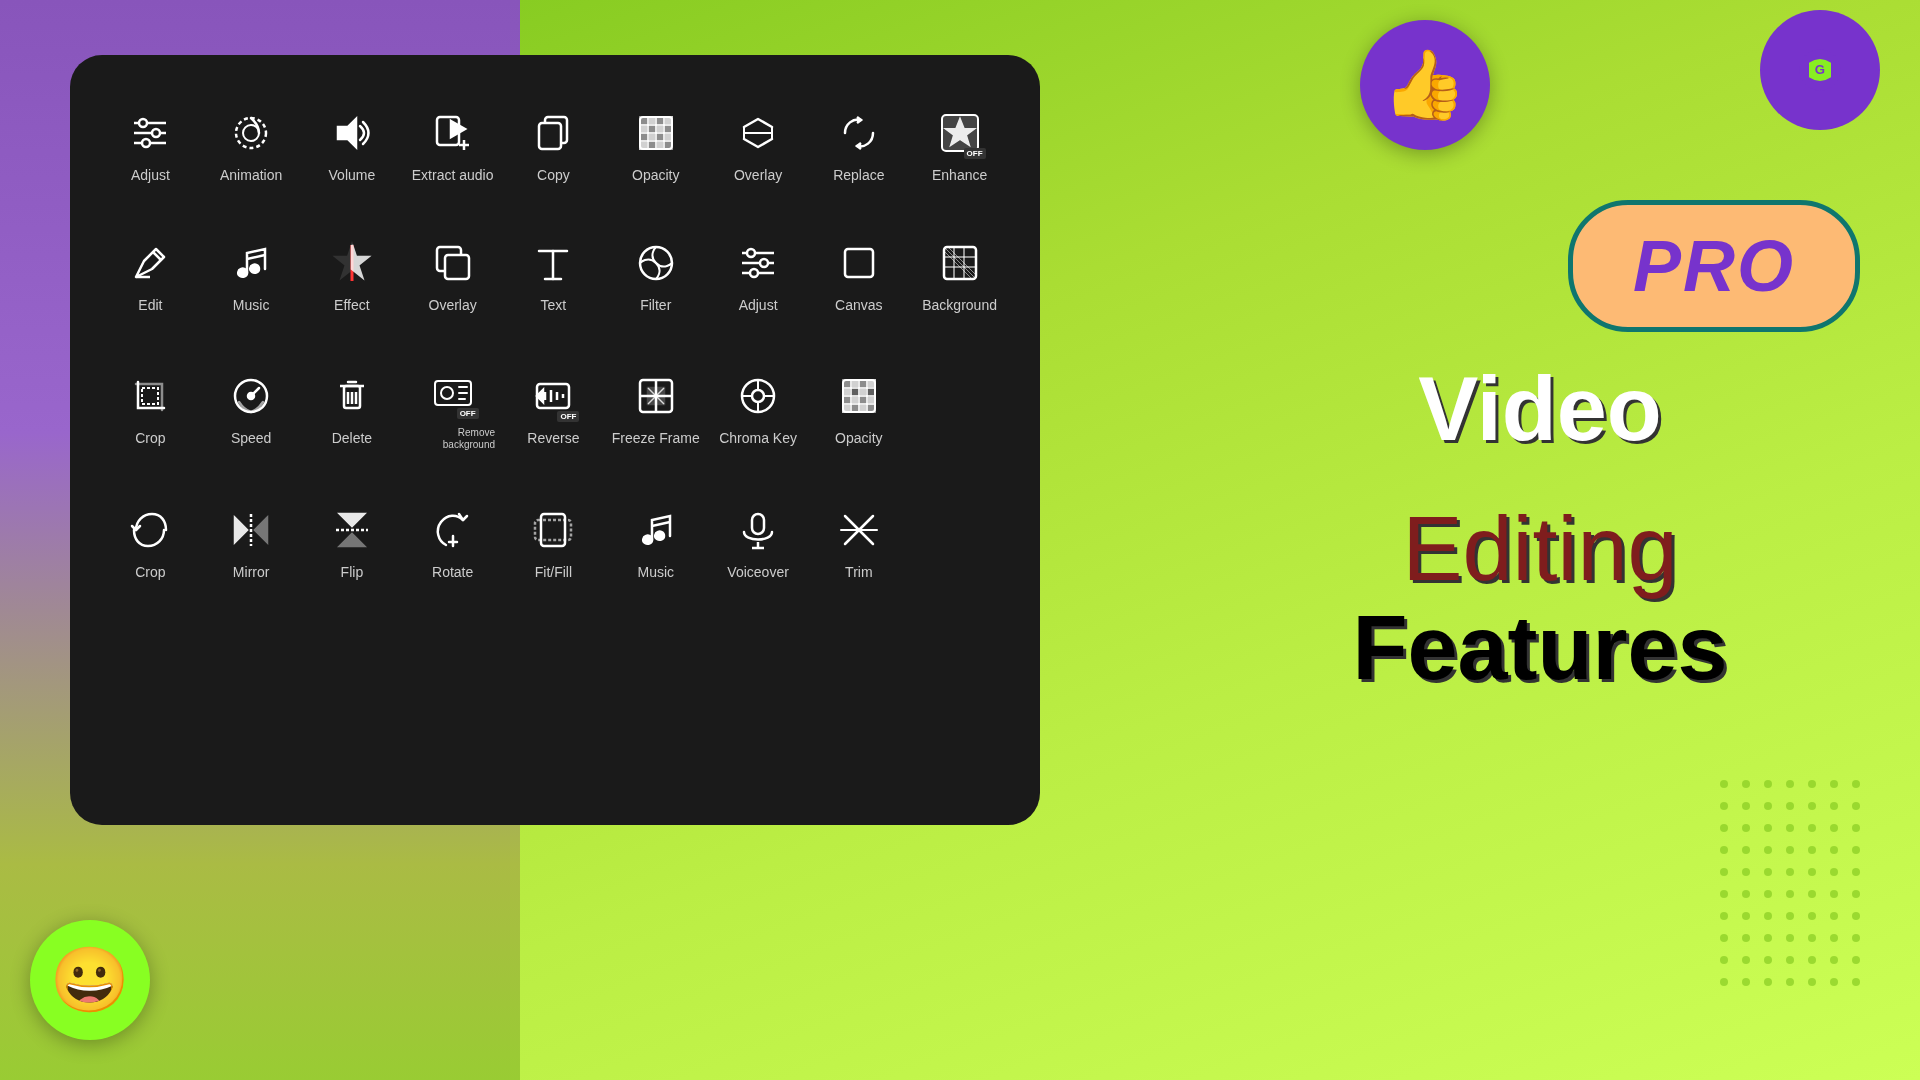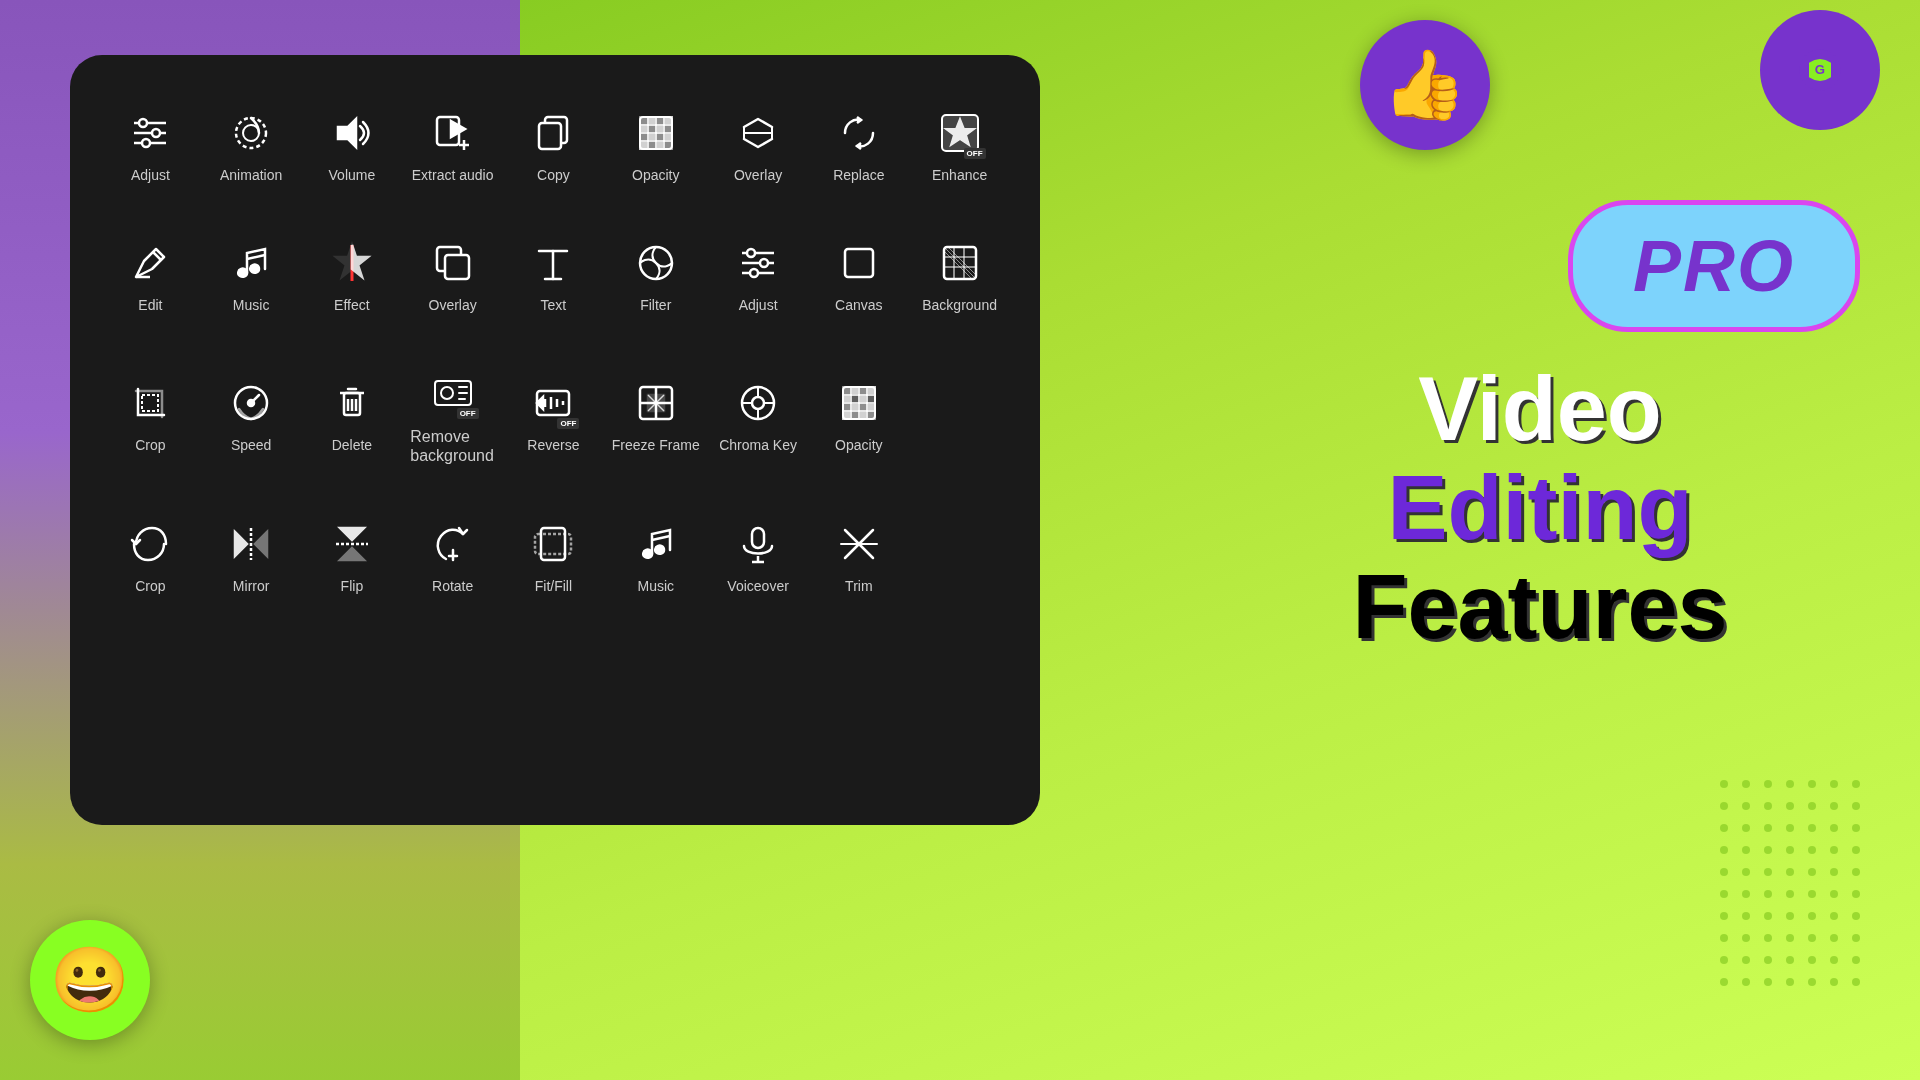"PRO" .pro-badge { background: #7dd3fc -> #fdba74; border: 5px solid #d946ef -> 5px solid #0f766e }
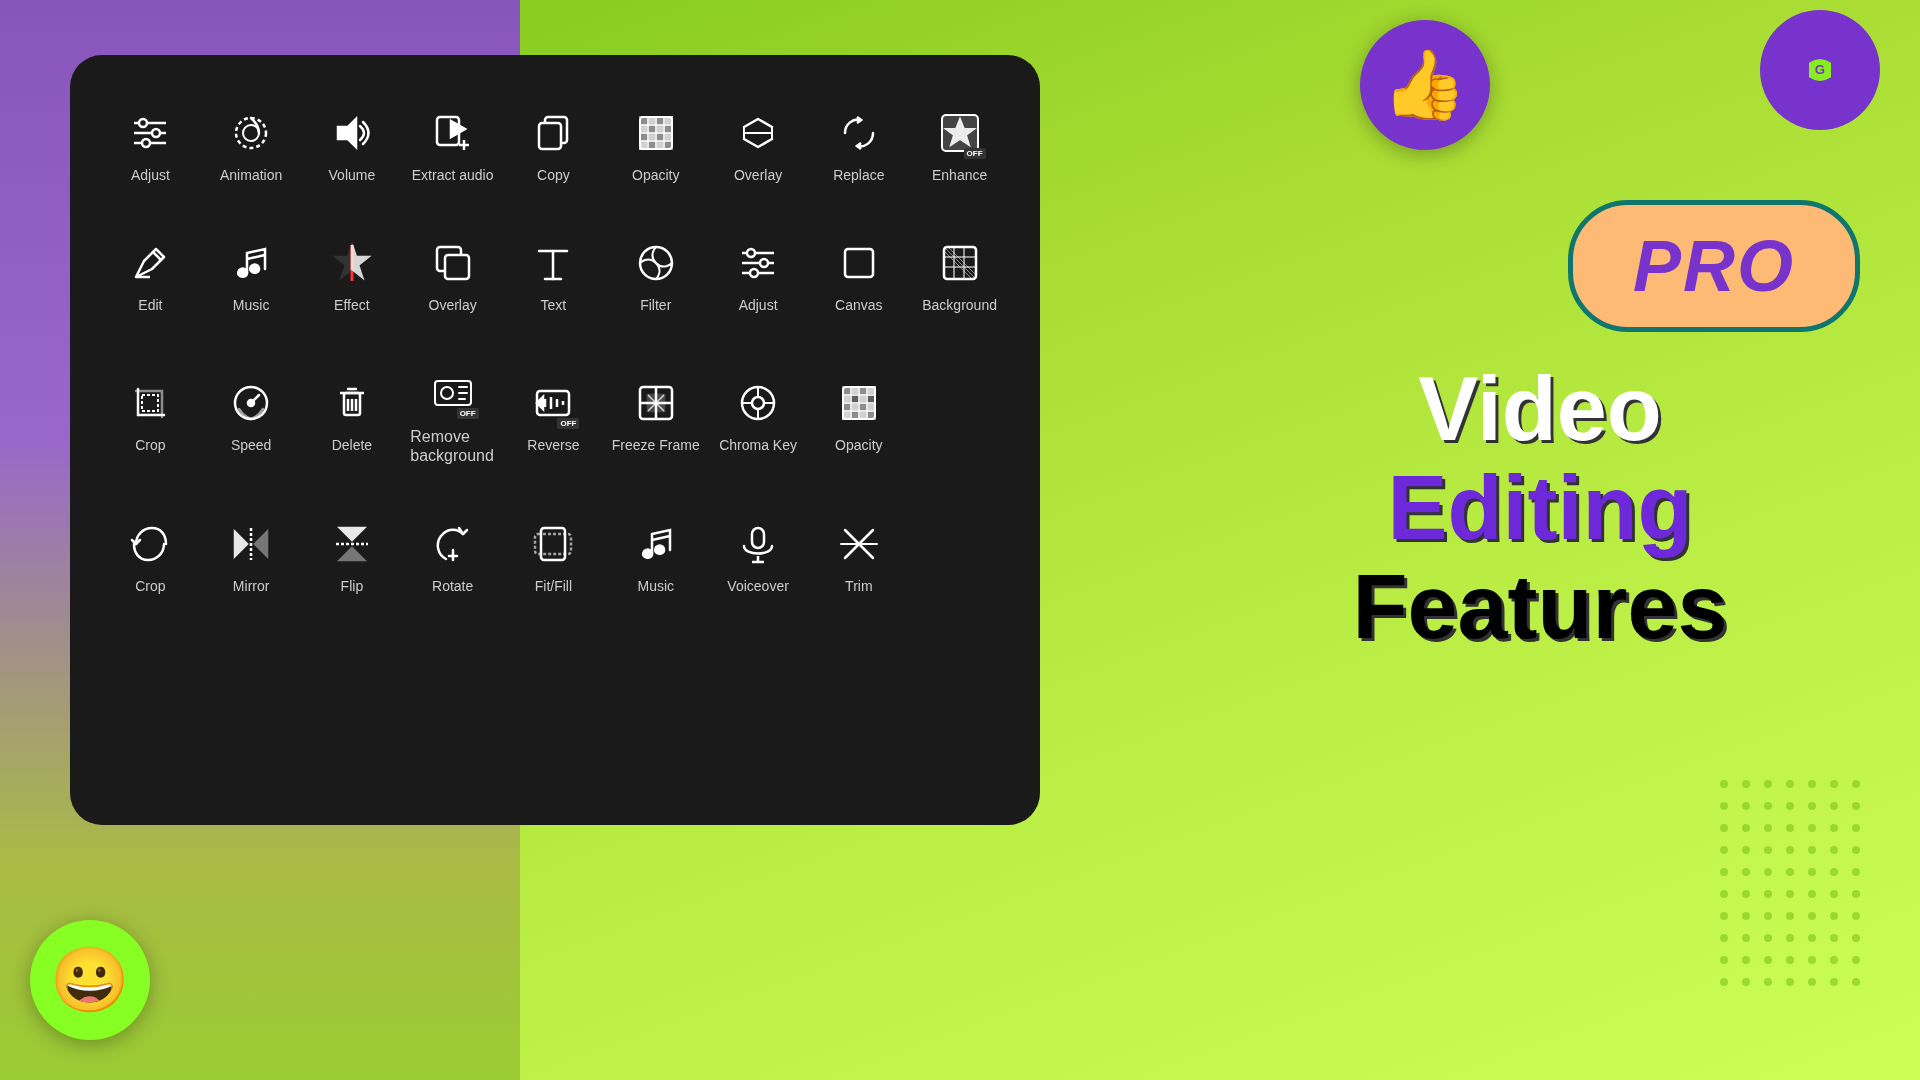"Remove background" .tool-label-small { font-size: 16px -> 10px; text-align: left -> right }
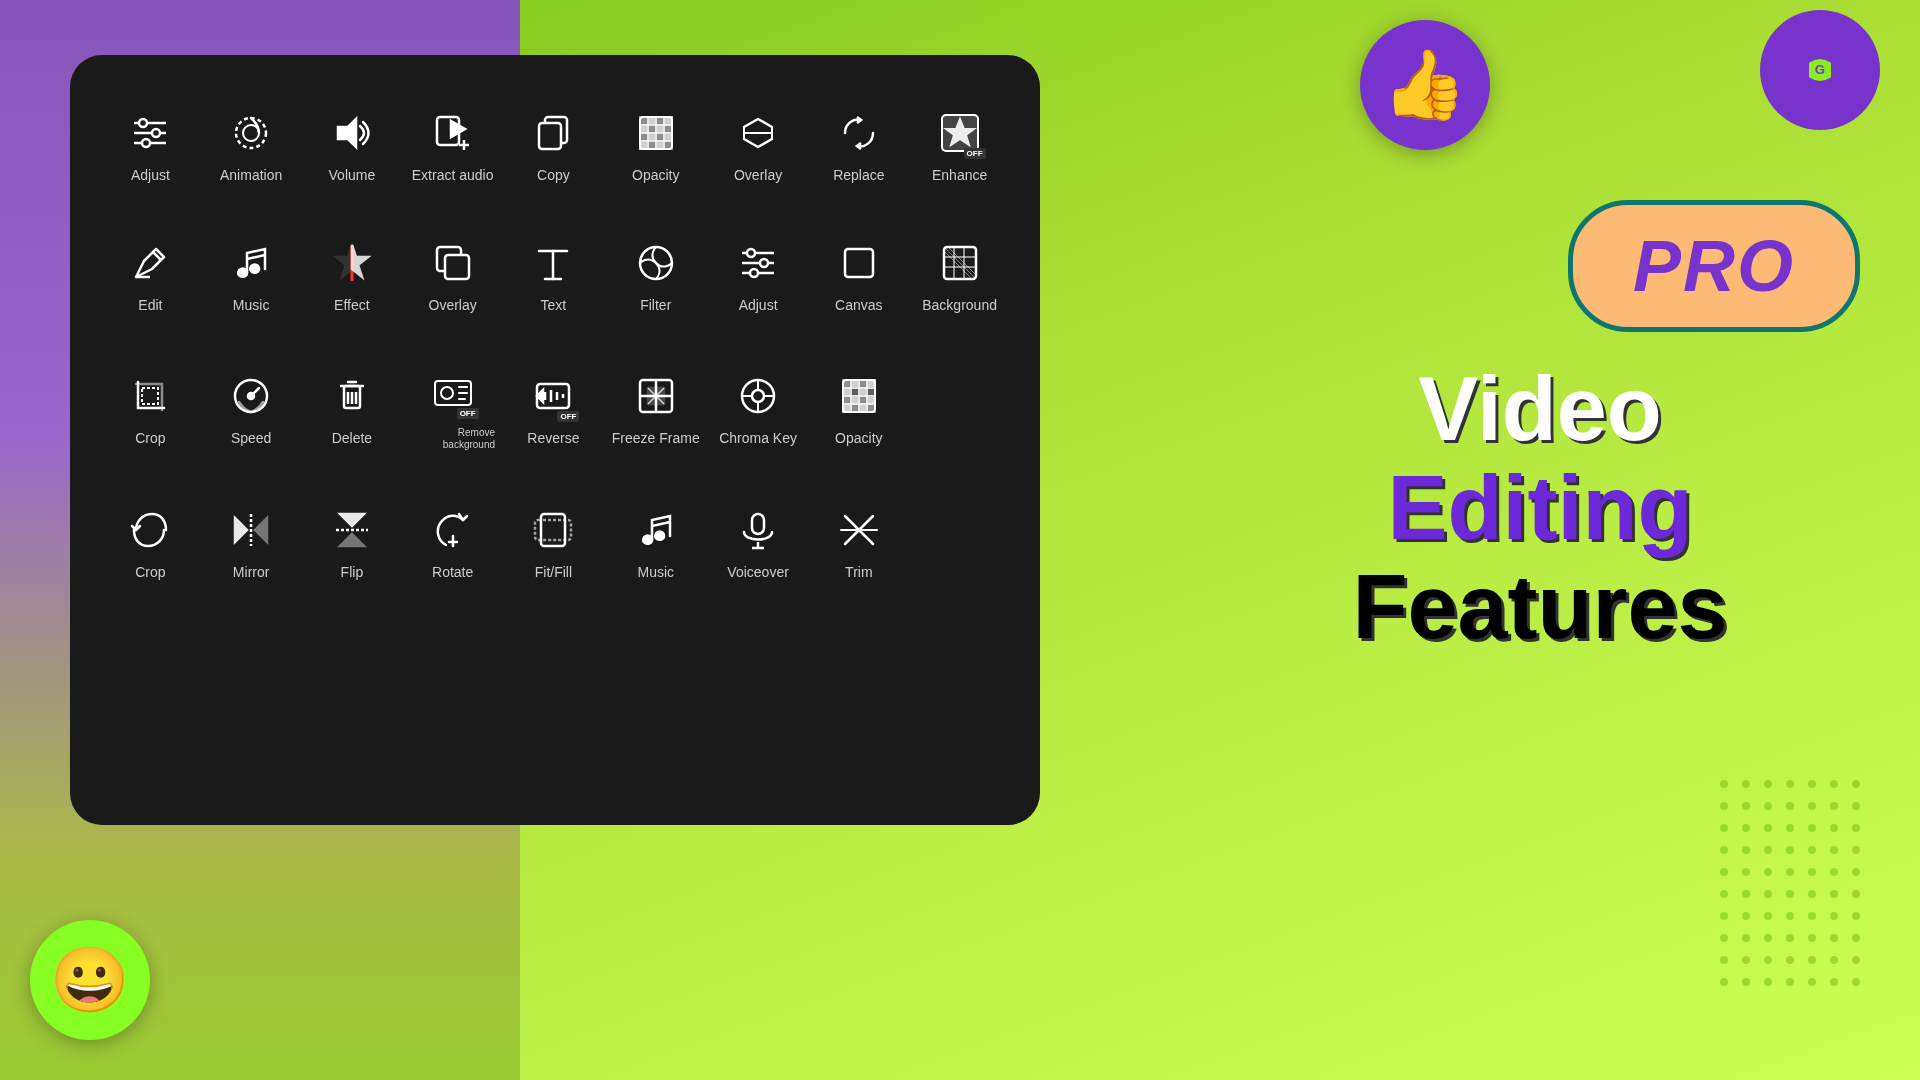"Editing" .vef-text .line2 { color: #6d28d9 -> #7f1d1d; font-weight: 700 -> 400; margin-top: none -> 41px }
